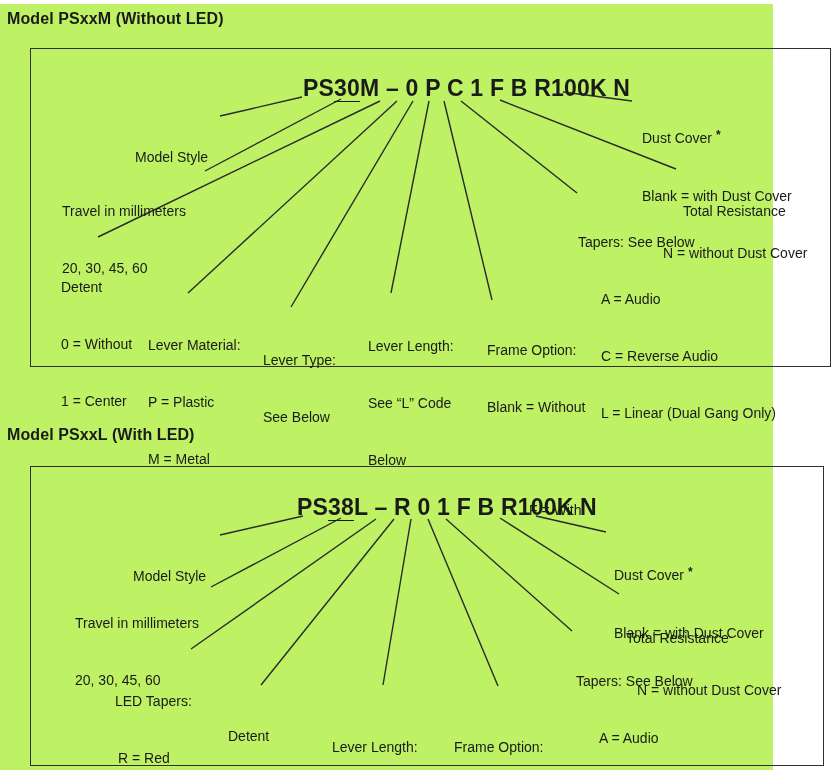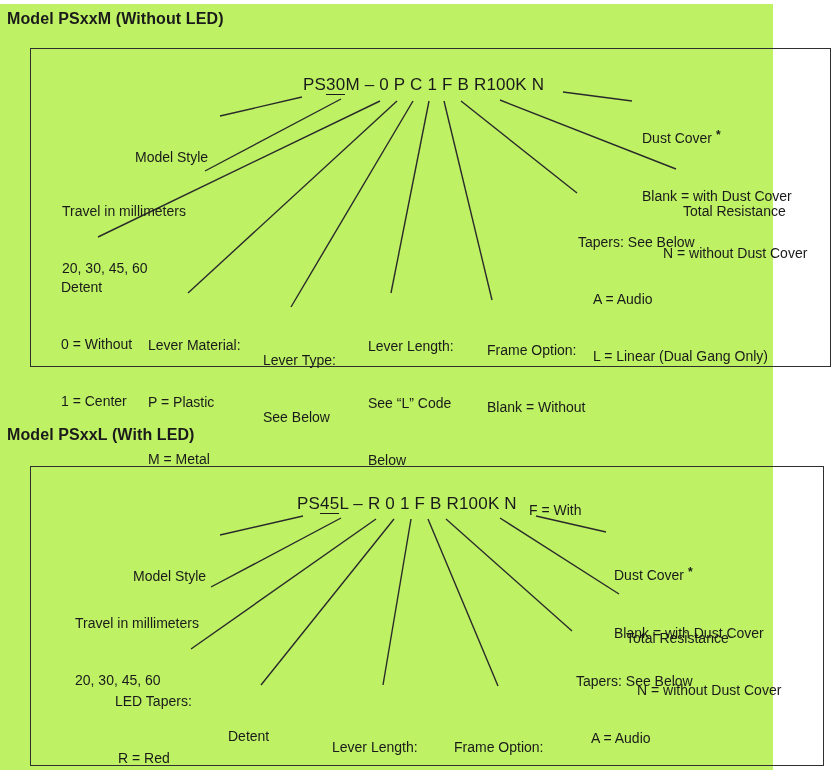"PS30M – 0 P C" .pn { font-size: 17px -> 23px; font-weight: normal -> bold }
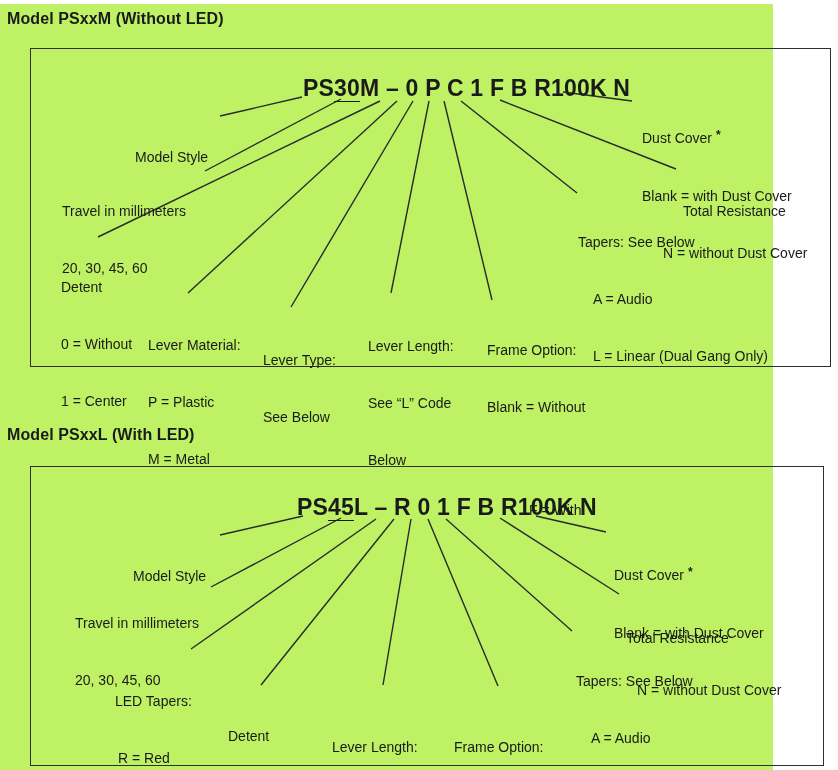"A = Audio" .ind7 { margin-left: 15px -> 23px }
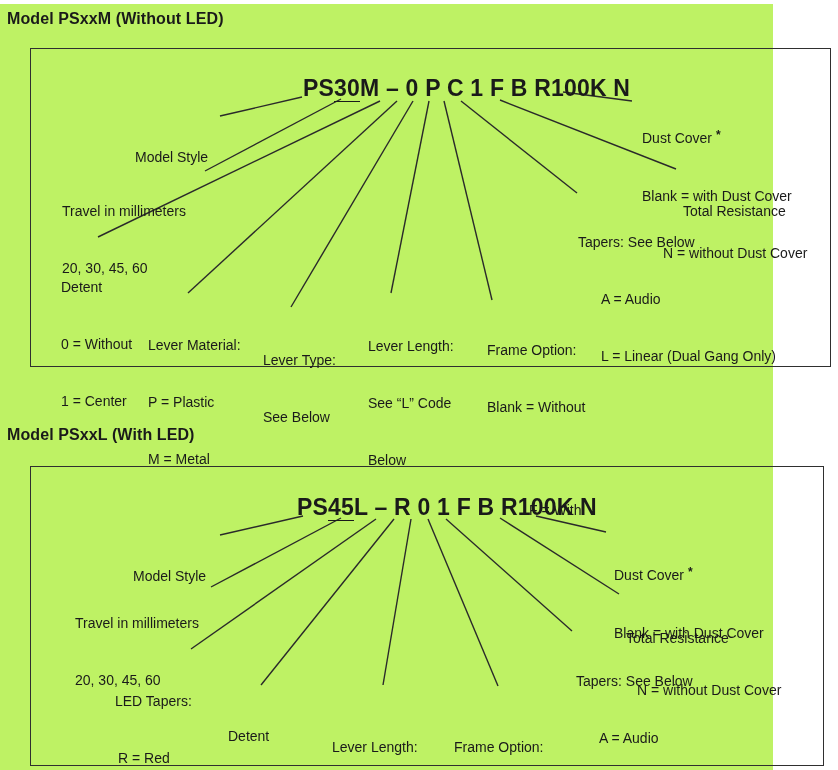"C = Reverse Audio" div.ind7 { html: none -> <div>C = Reverse Audio</div> }
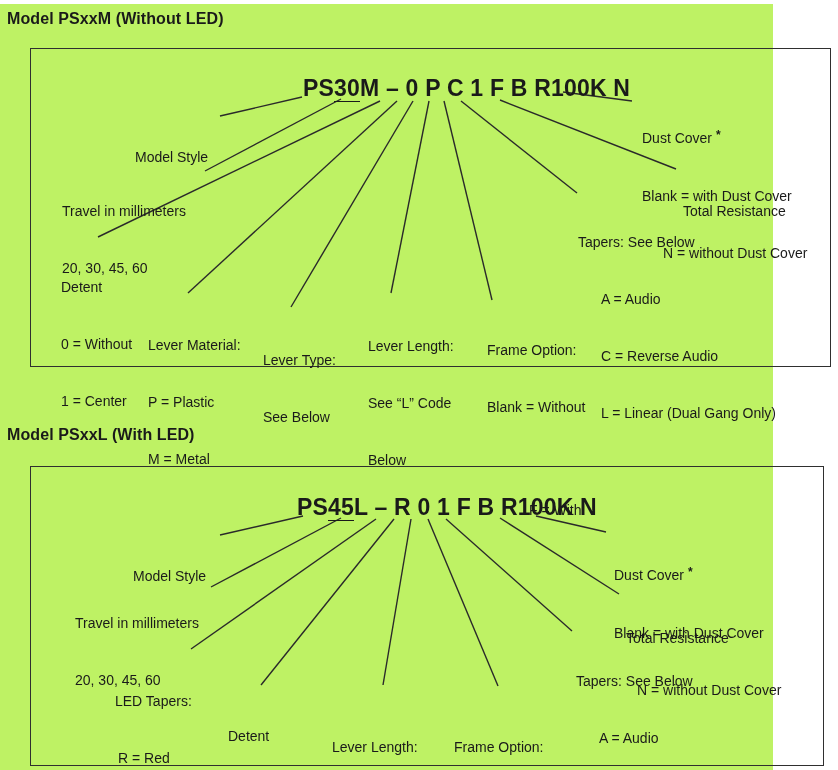"45" span.u { text: 45 -> 38 }
